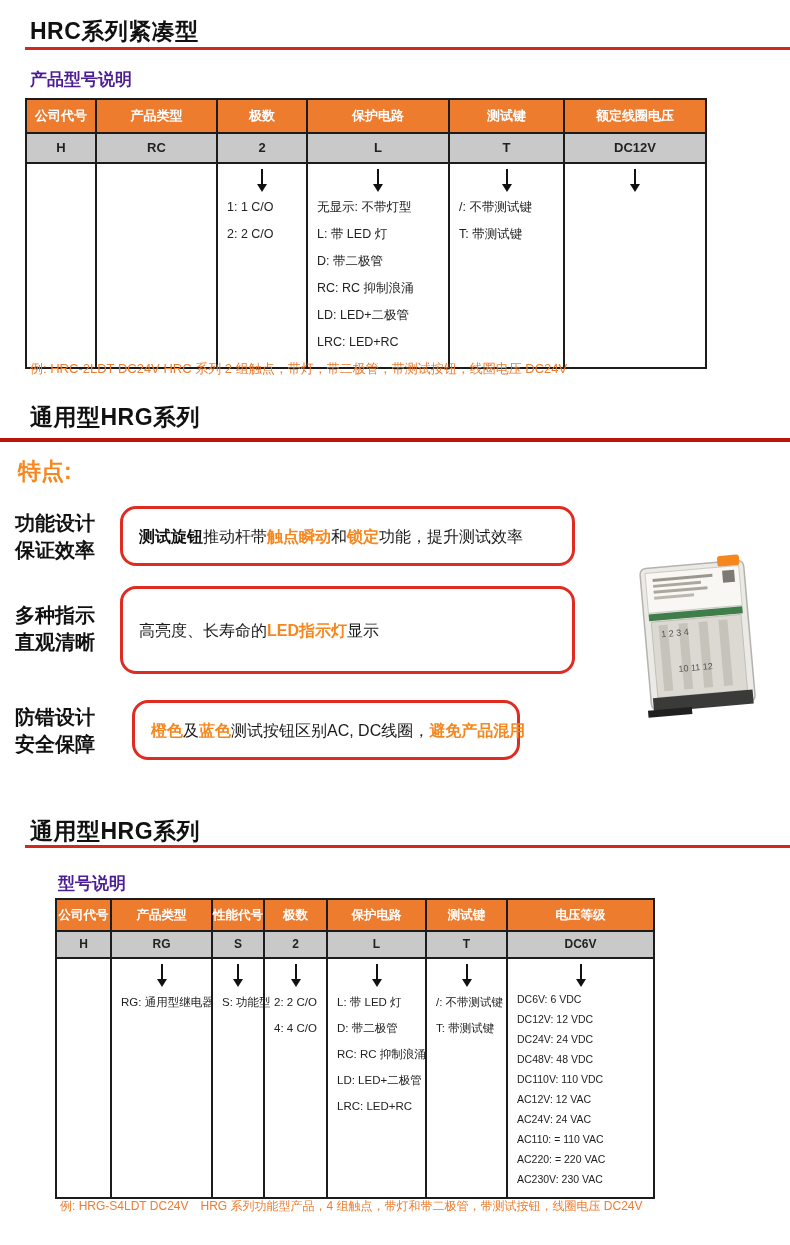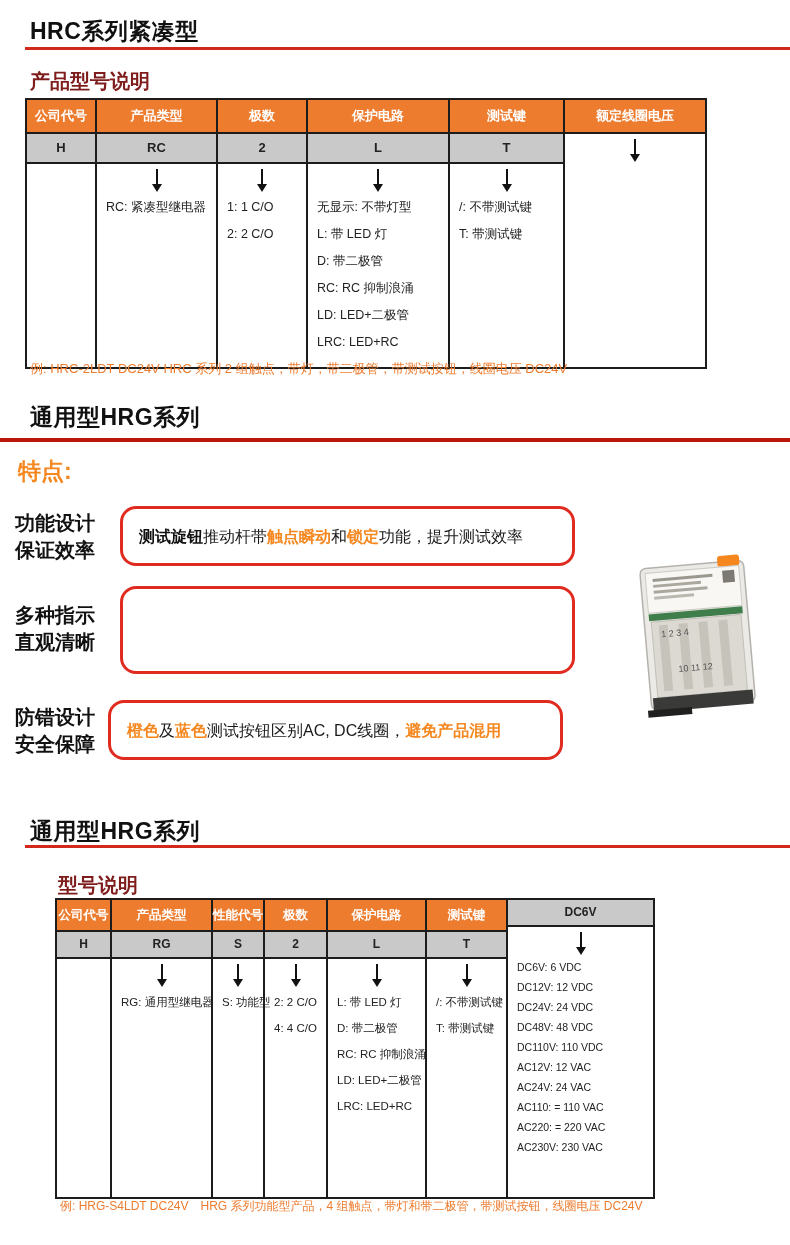"产品型号说明" .sub { color: #7f1d1d -> #4c1d95; font-size: 20px -> 17px }
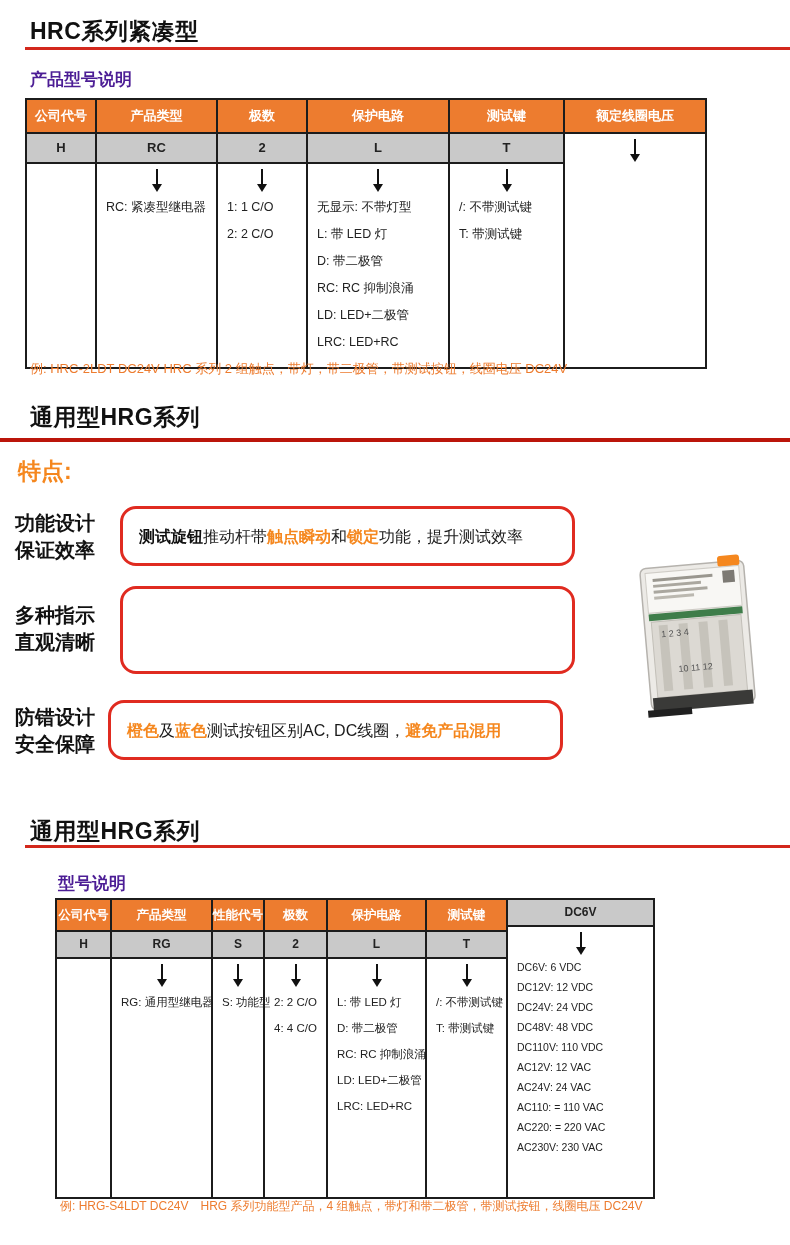"DC12V" div.mcode { html: none -> <div>DC12V</div> }
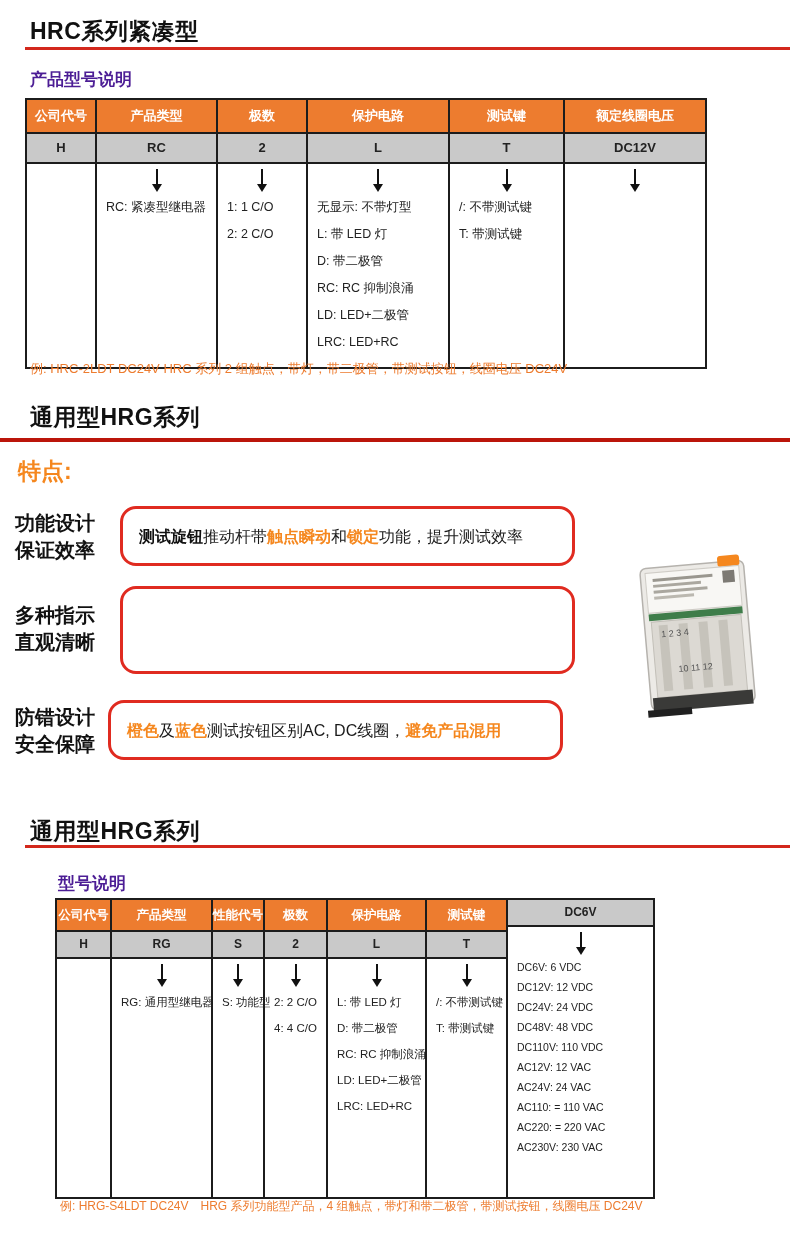"RC: 紧凑型继电器" div.mbody { html: <div> <div></div> <div> <div>RC: 紧凑型继电器</div> </div> </div> -> none }
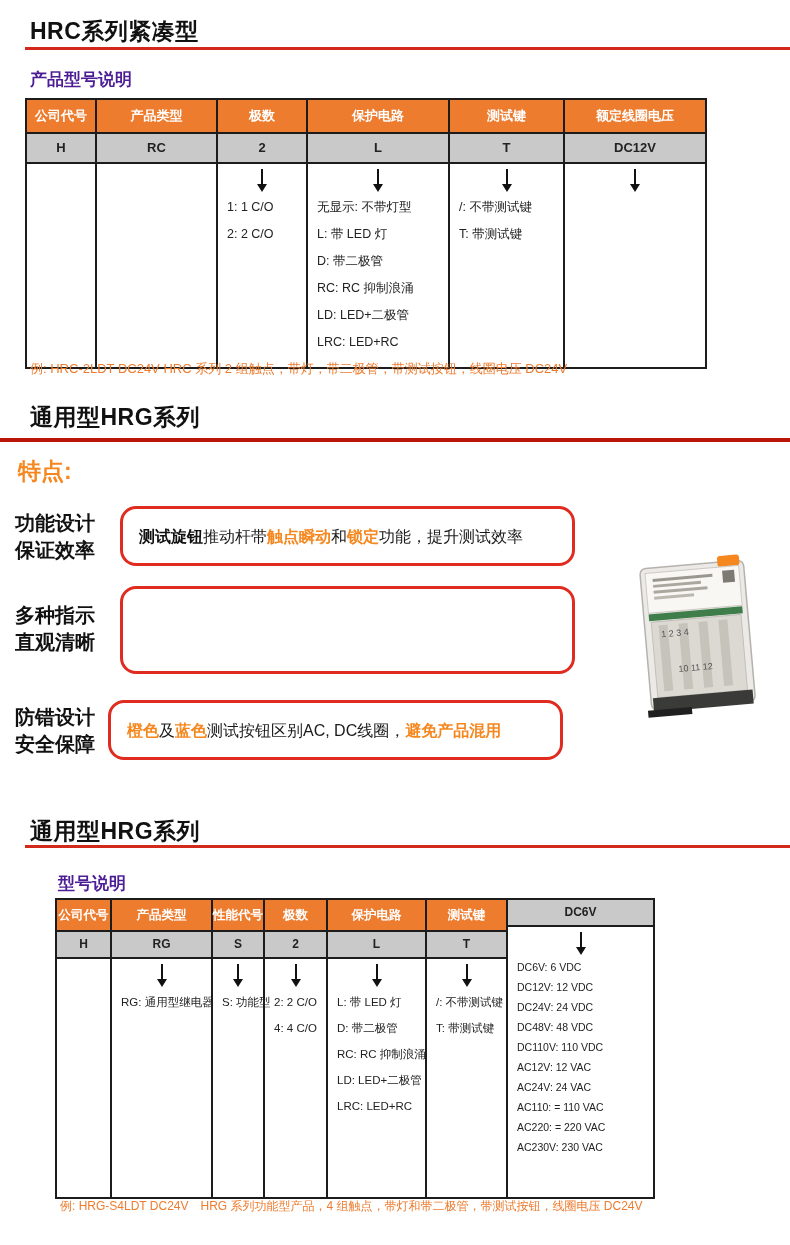"高亮度、长寿命的LED指示灯显示" div.feat-line { html: none -> <div><span>高亮度、长寿命的</span><span>LED指示灯</span><span>显示</span></div> }
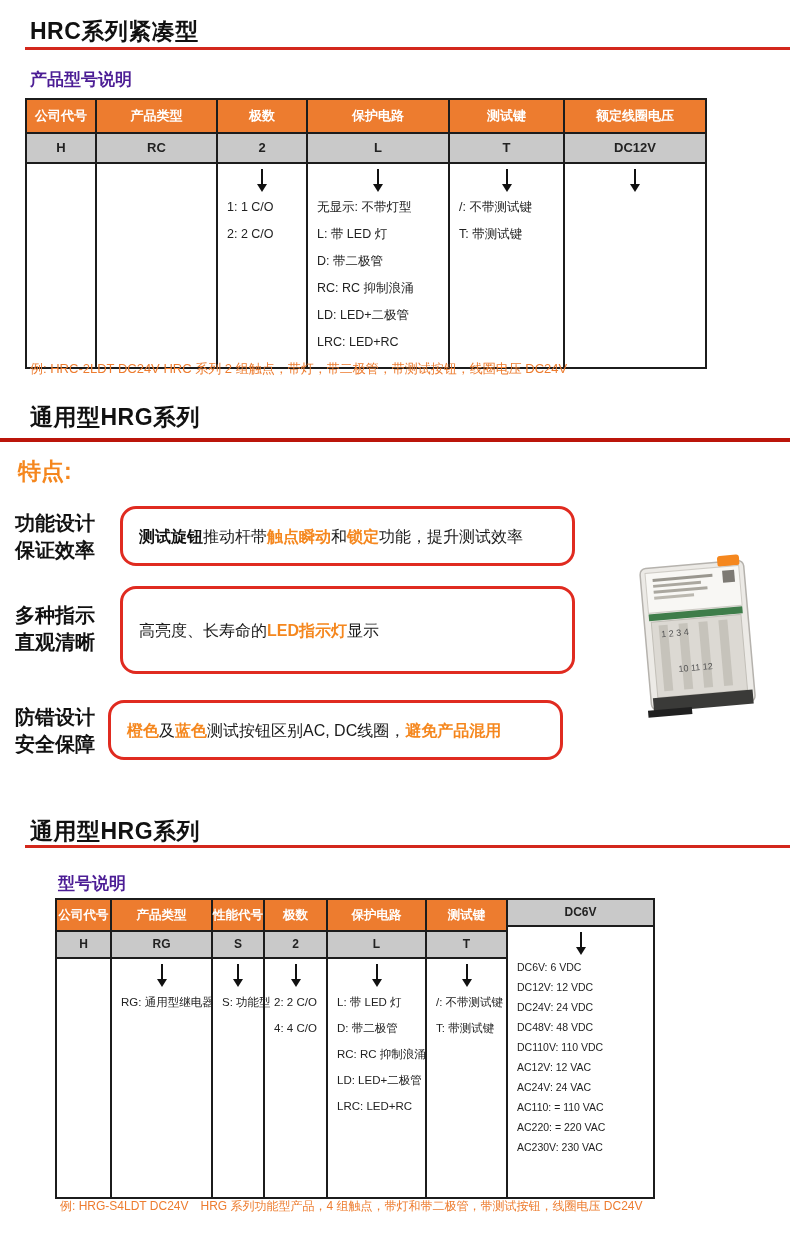"橙色及蓝色测试按钮区别AC, DC线圈，避免产品混用" div.abs { left: 108px -> 132px; width: 455px -> 388px }
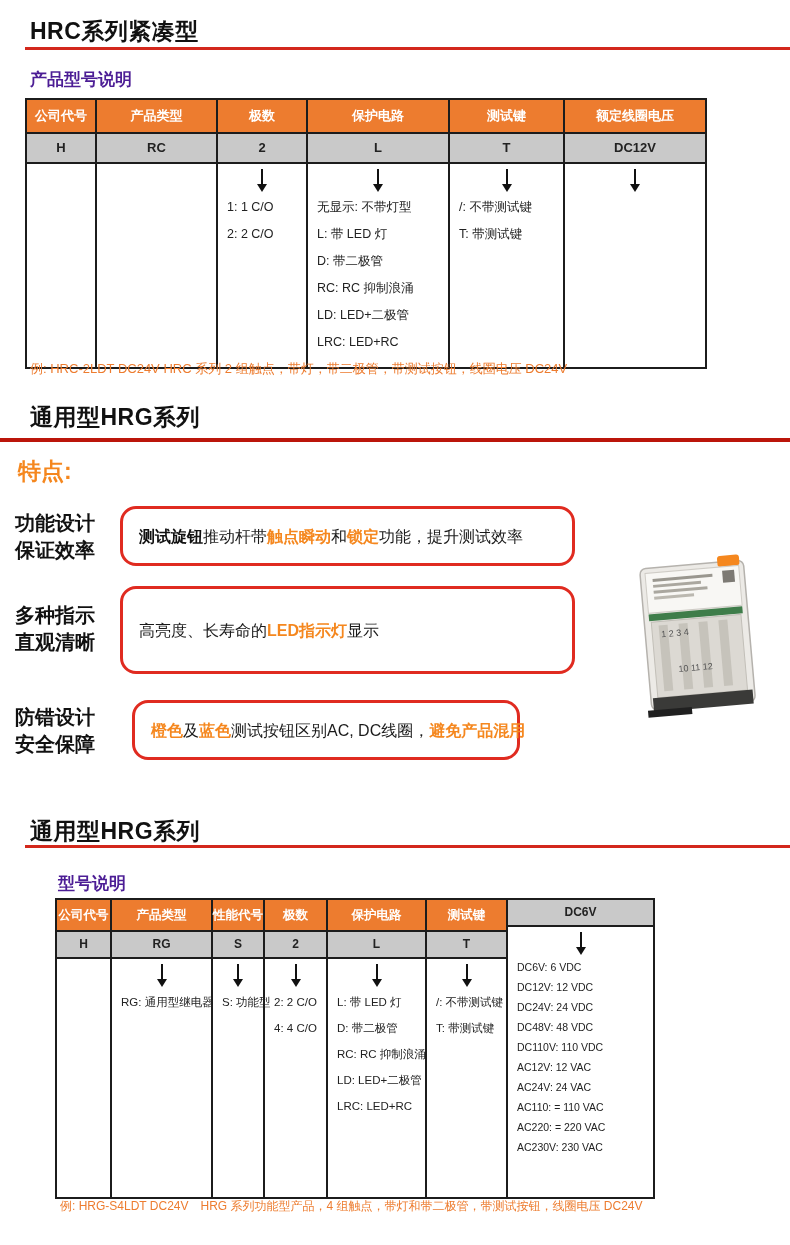"电压等级" div.mhead { html: none -> <div>电压等级</div> }
